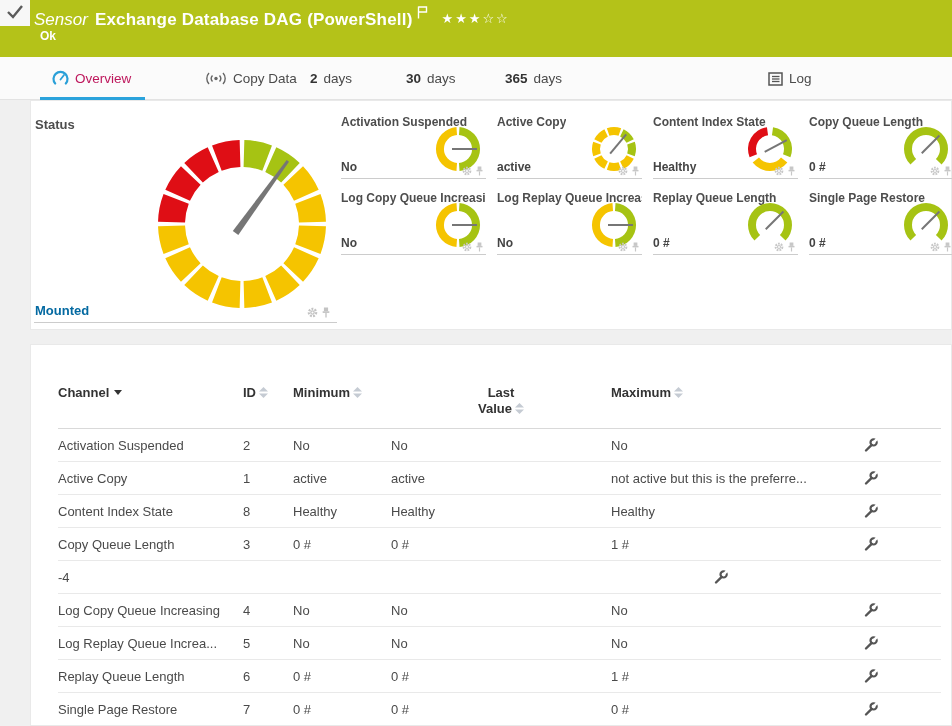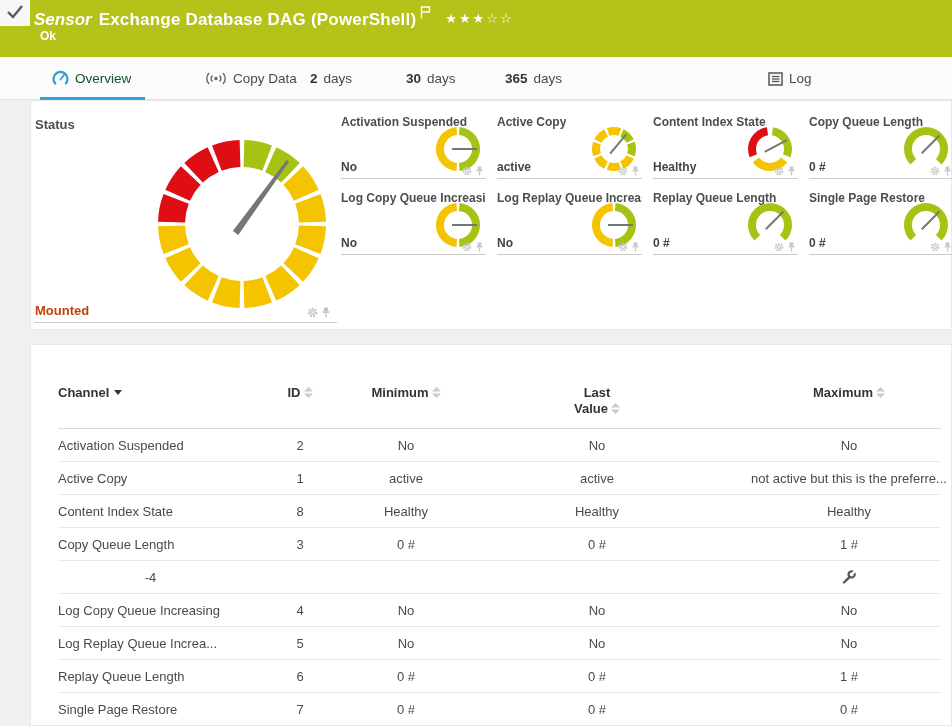"Sensor" .hdr-kind { font-weight: 700 -> 400 }
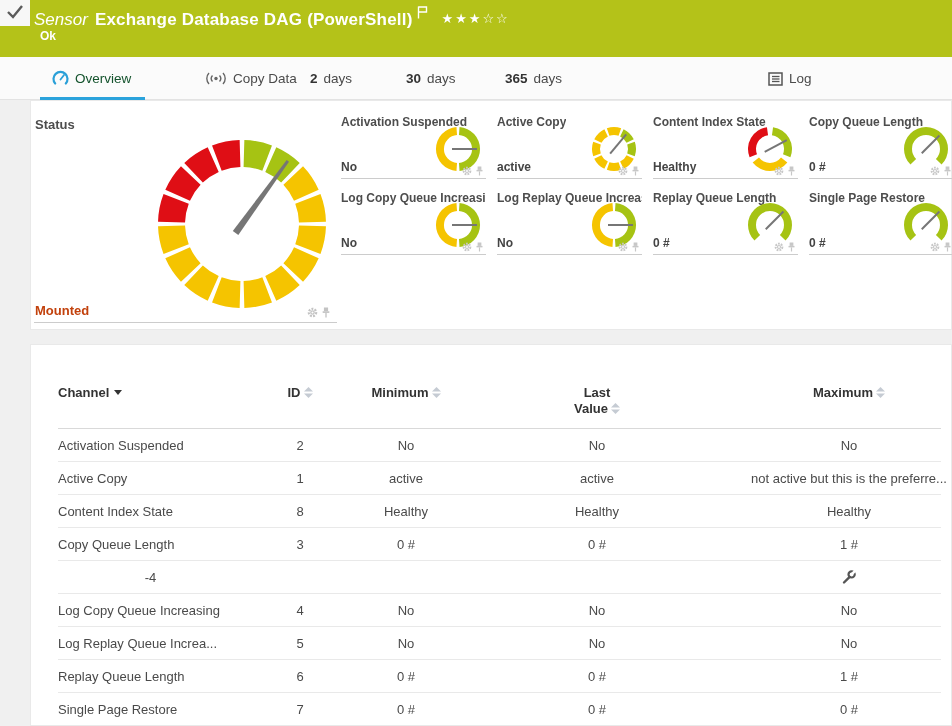"Overview" .tab.active { color: #14532d -> #be185d }
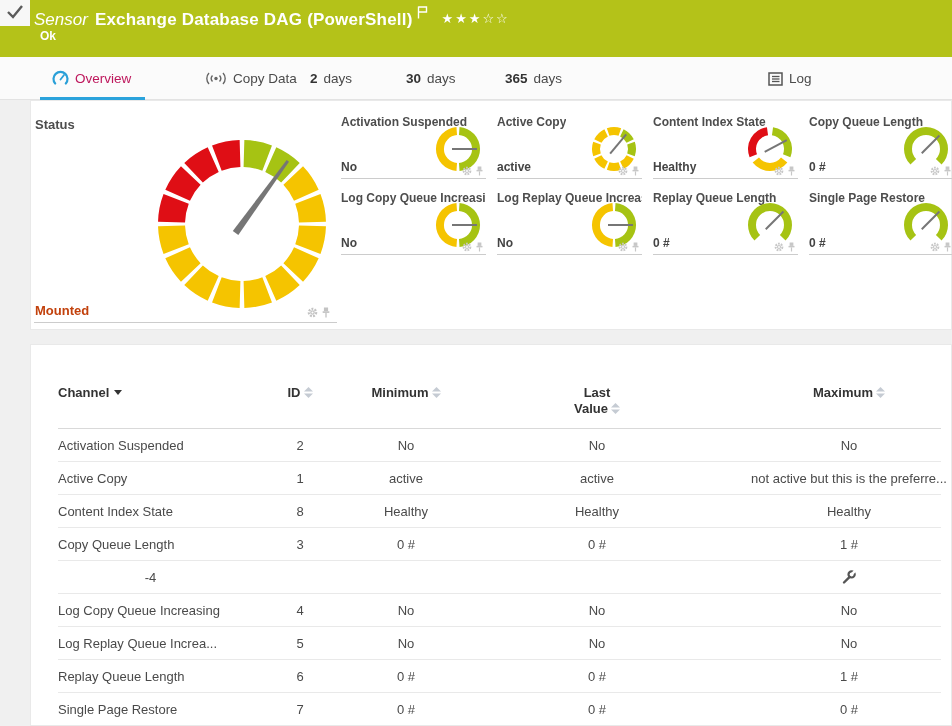"Mounted" .status-value { color: #c2410c -> #0369a1 }
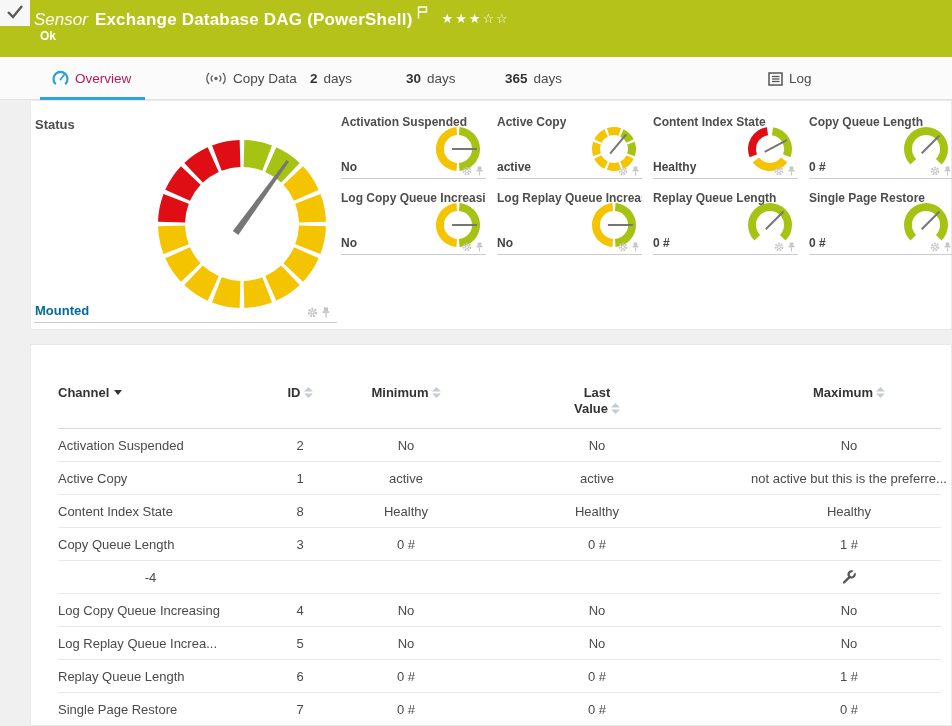"Channel" .trow { gap: 32px -> none }
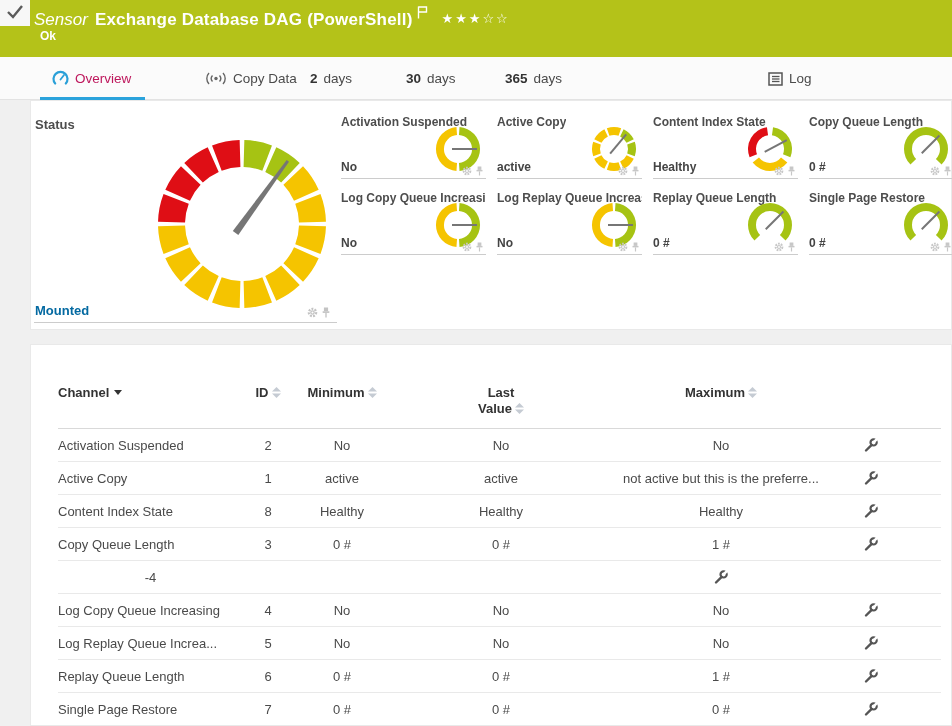"ID" .c-id, .c-last, .c-min, .c-max { text-align: center -> left }
